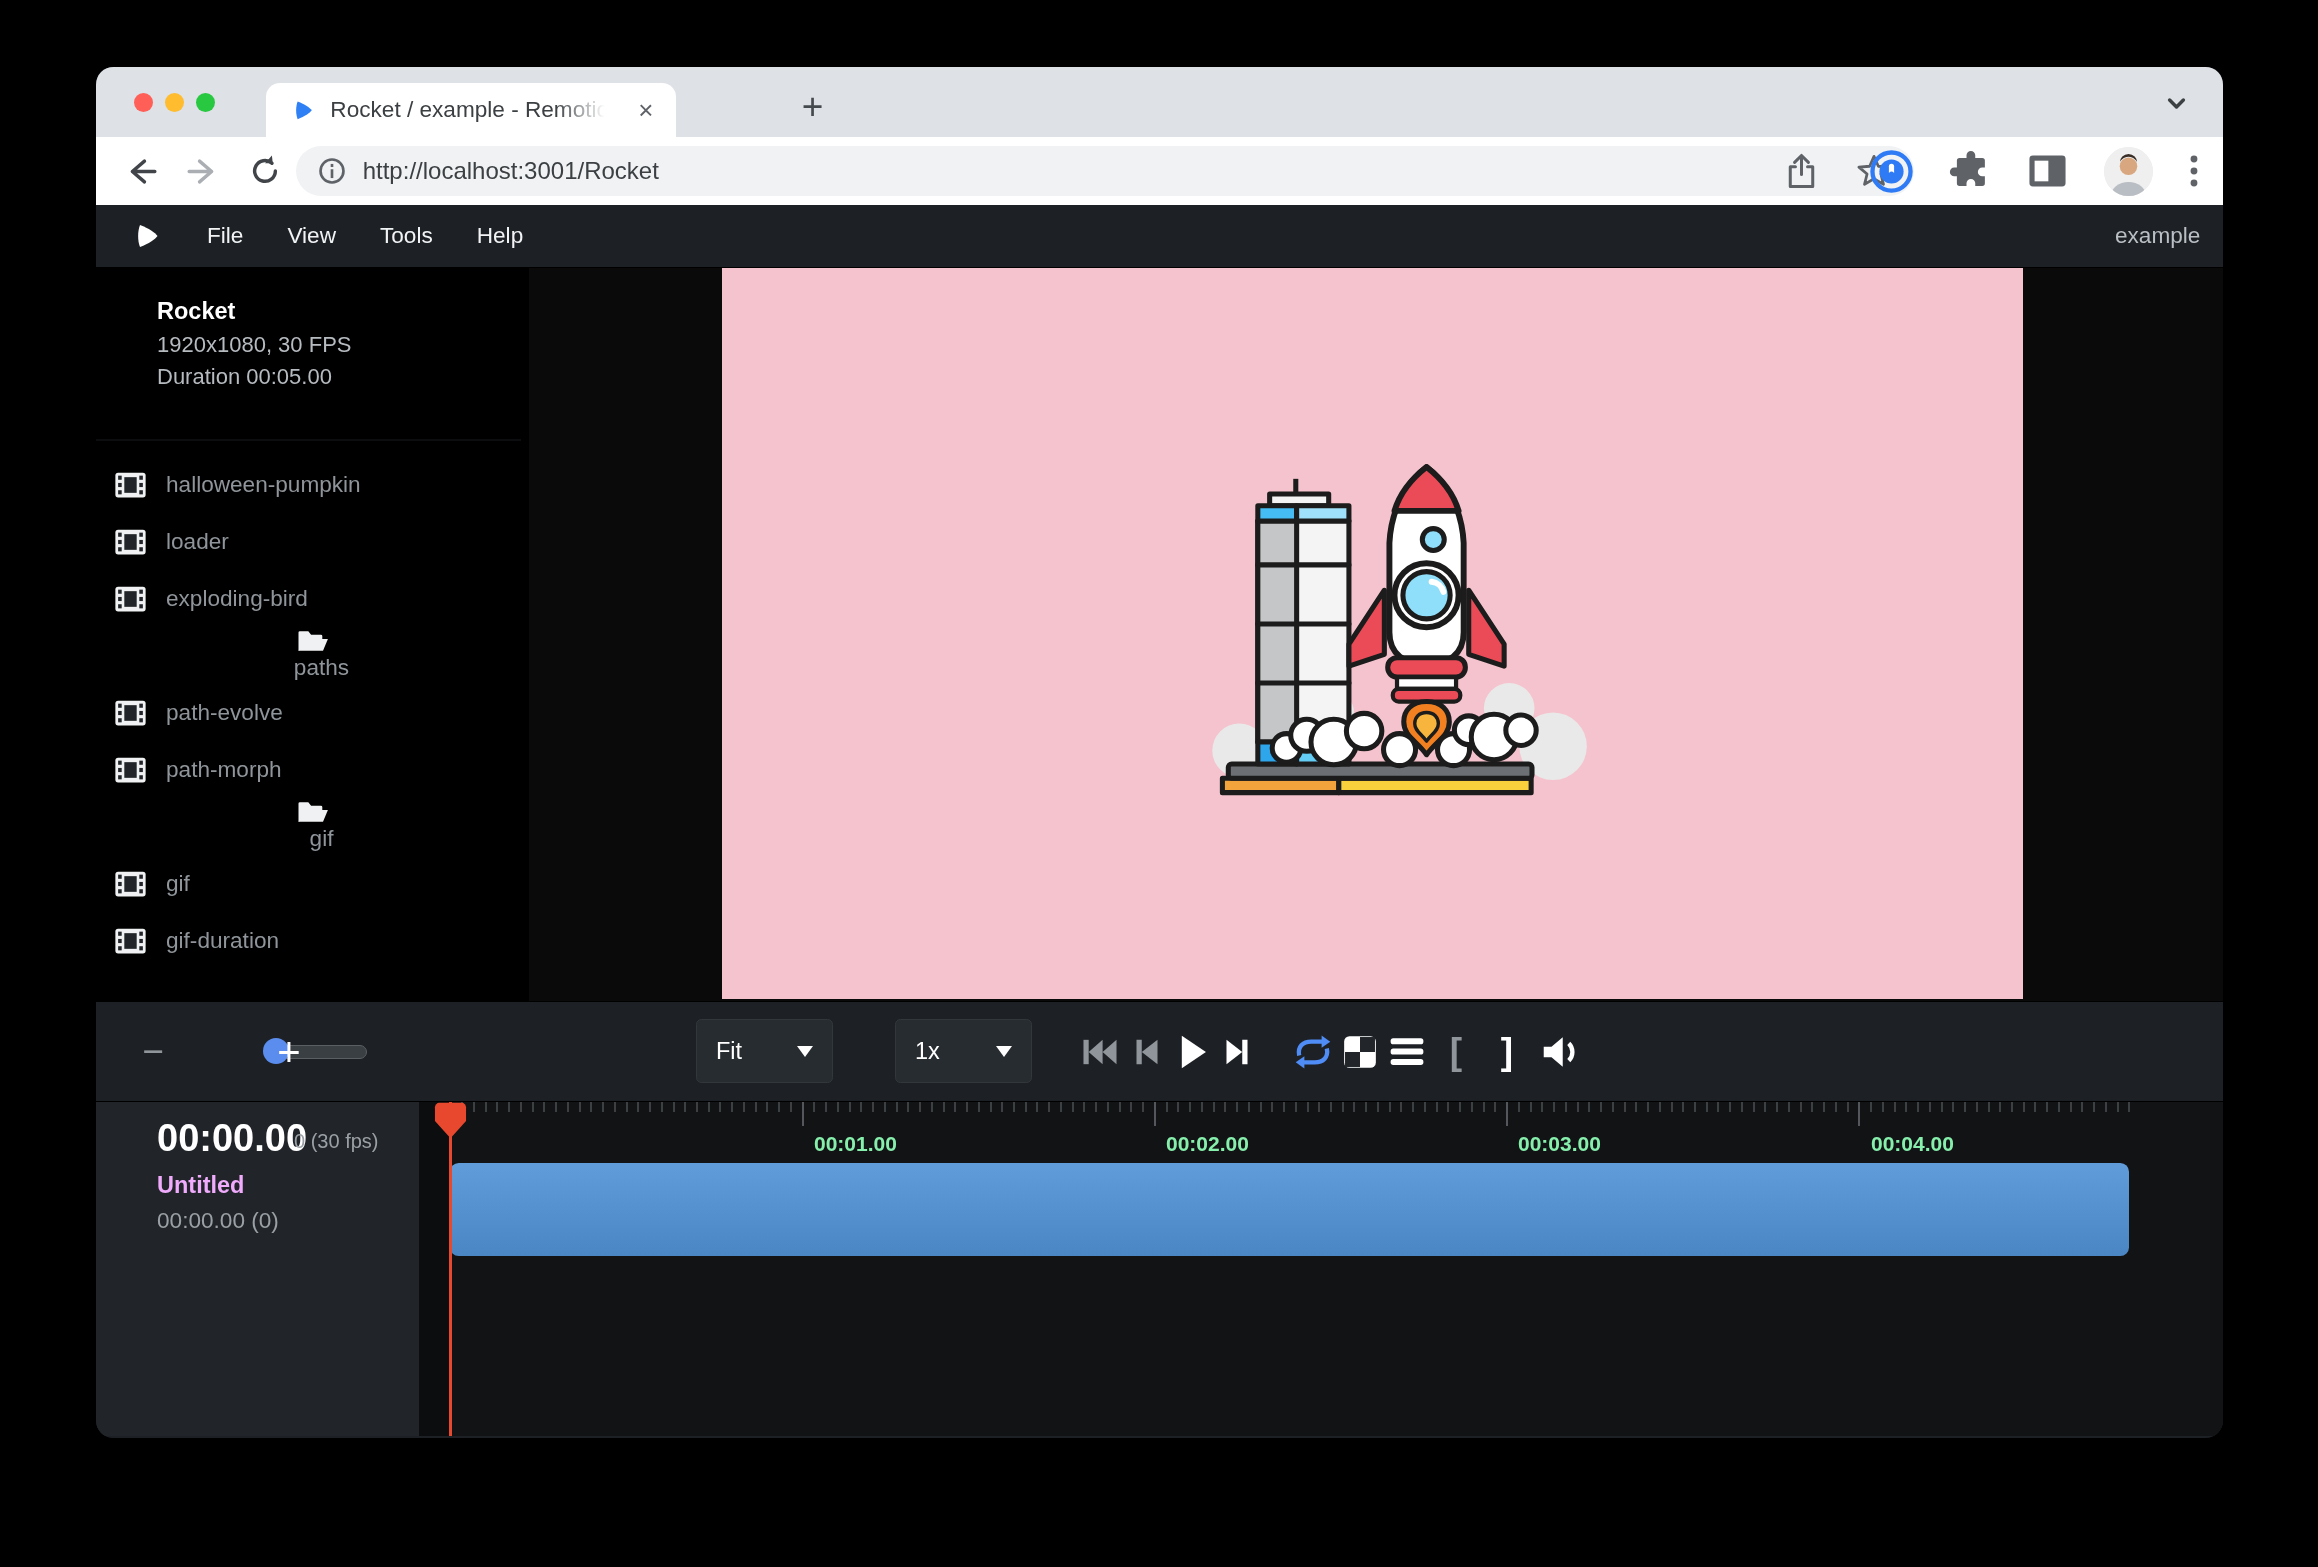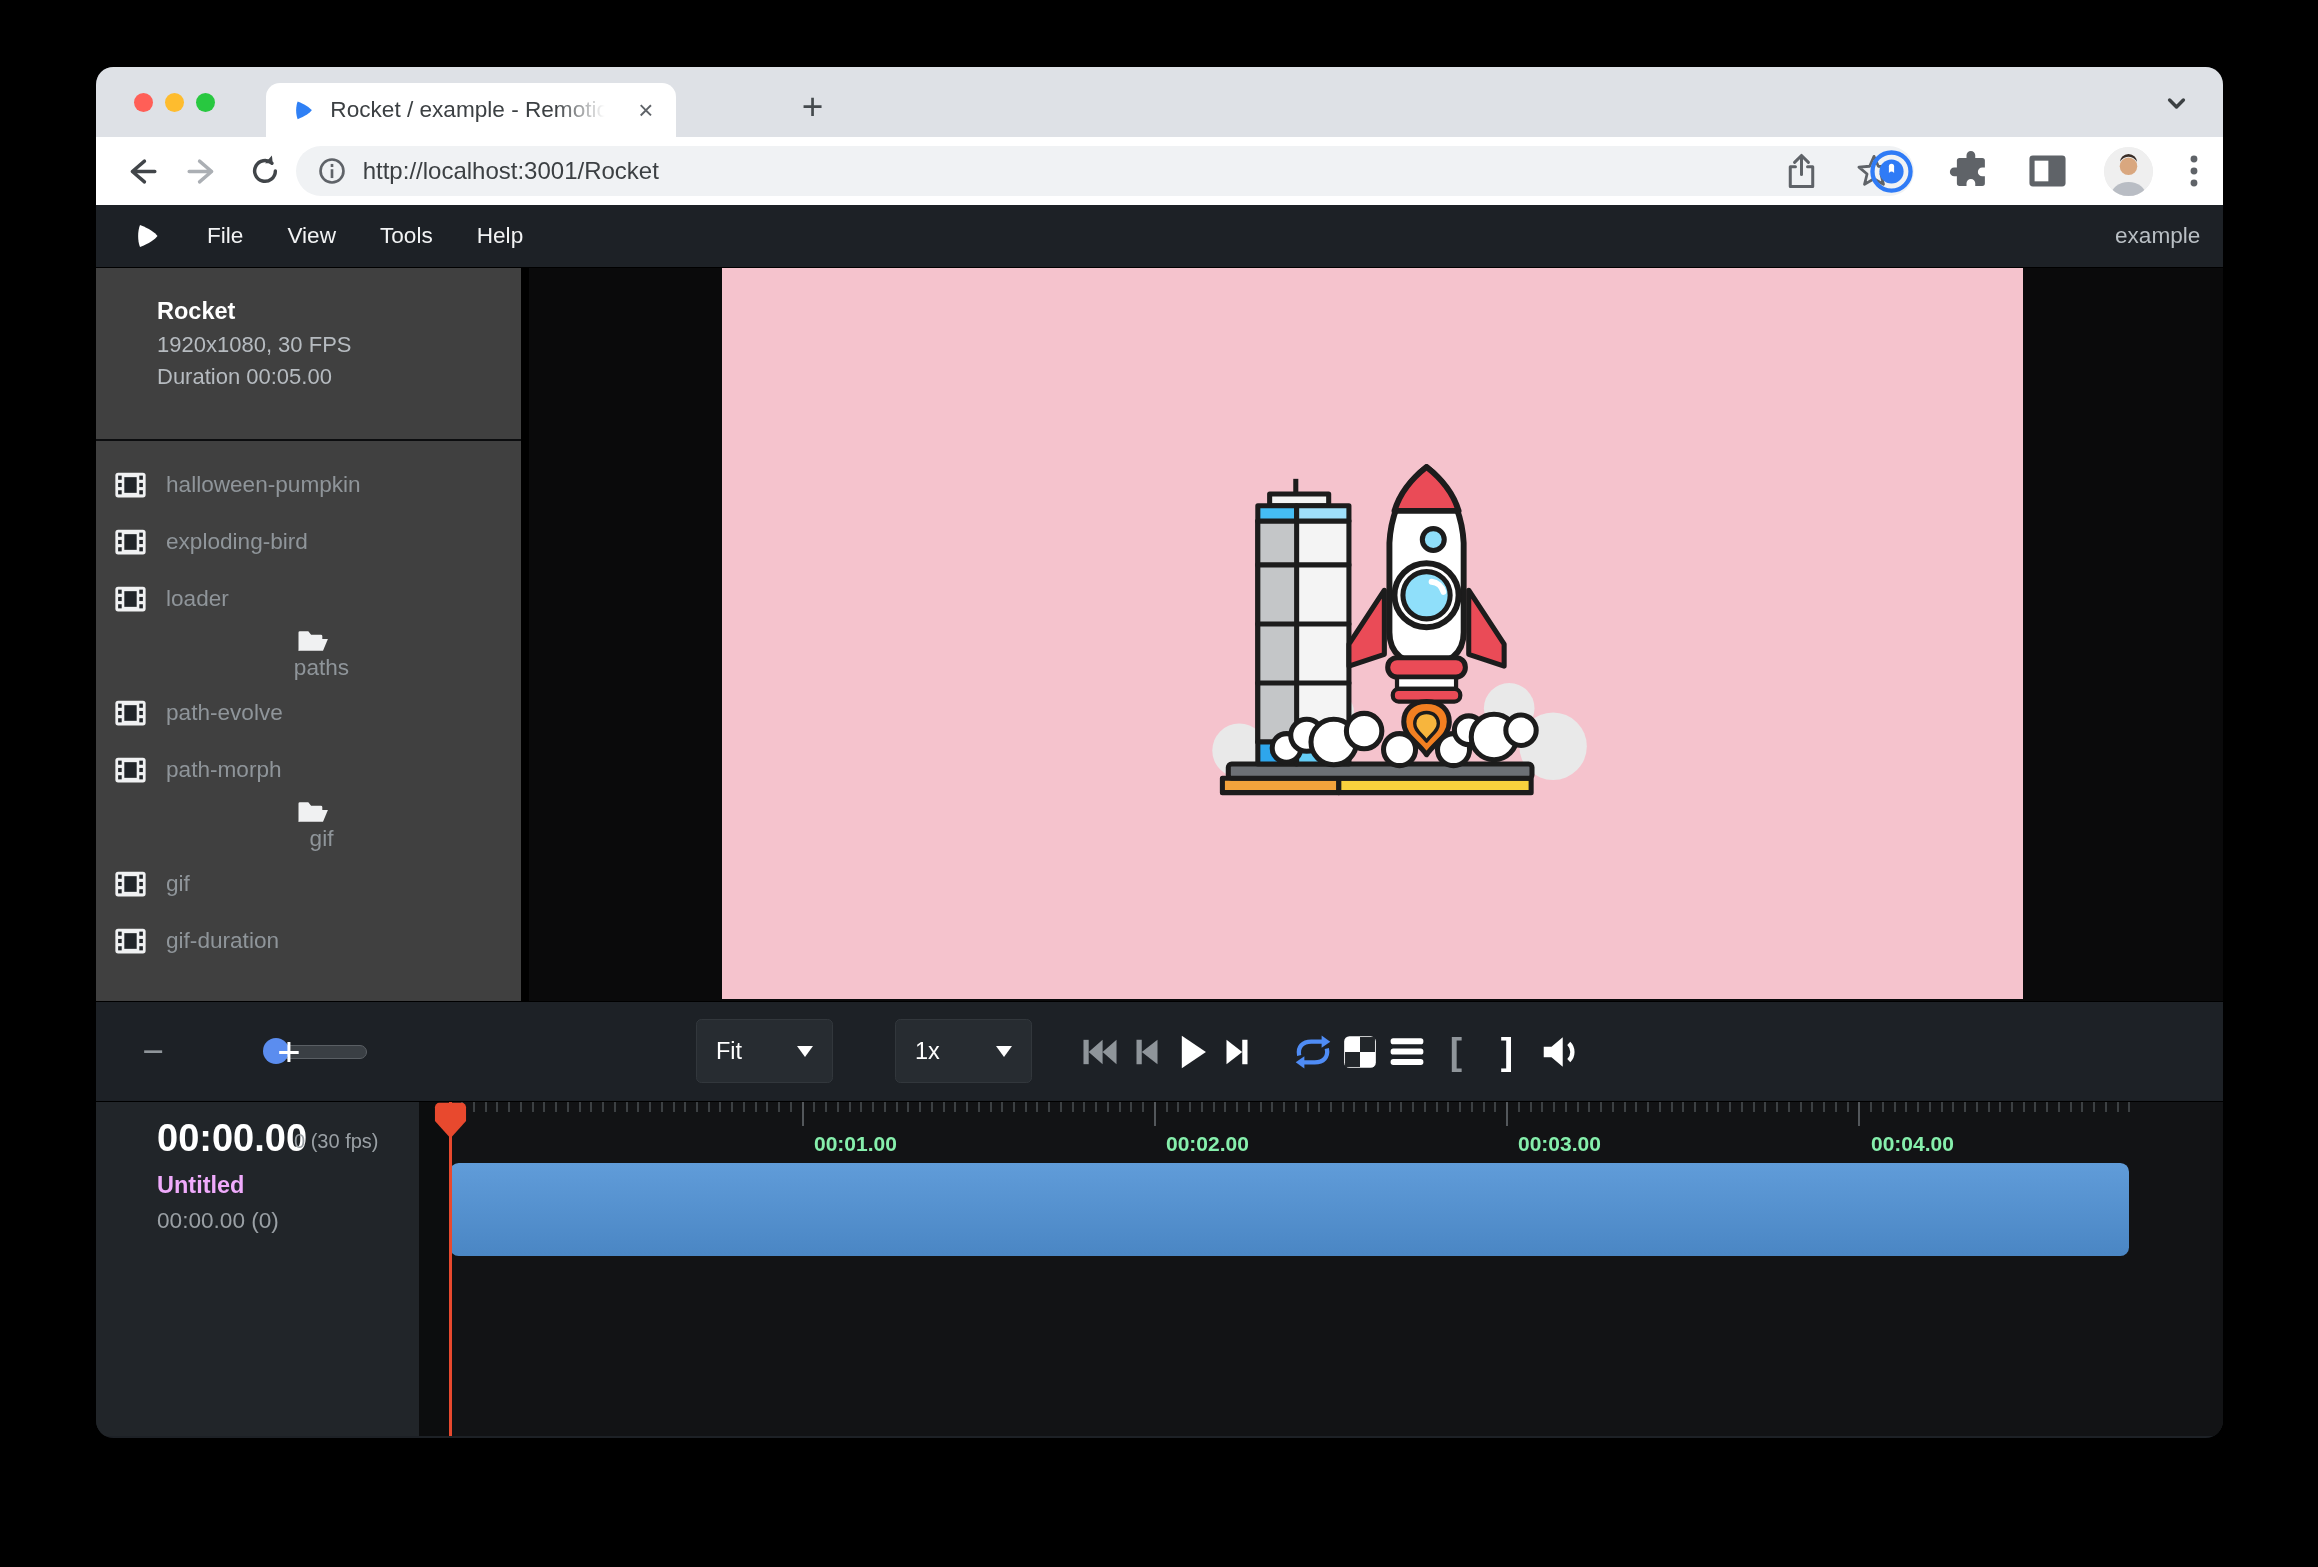"Rocket" .sidebar { background: #404040 -> #000000 }
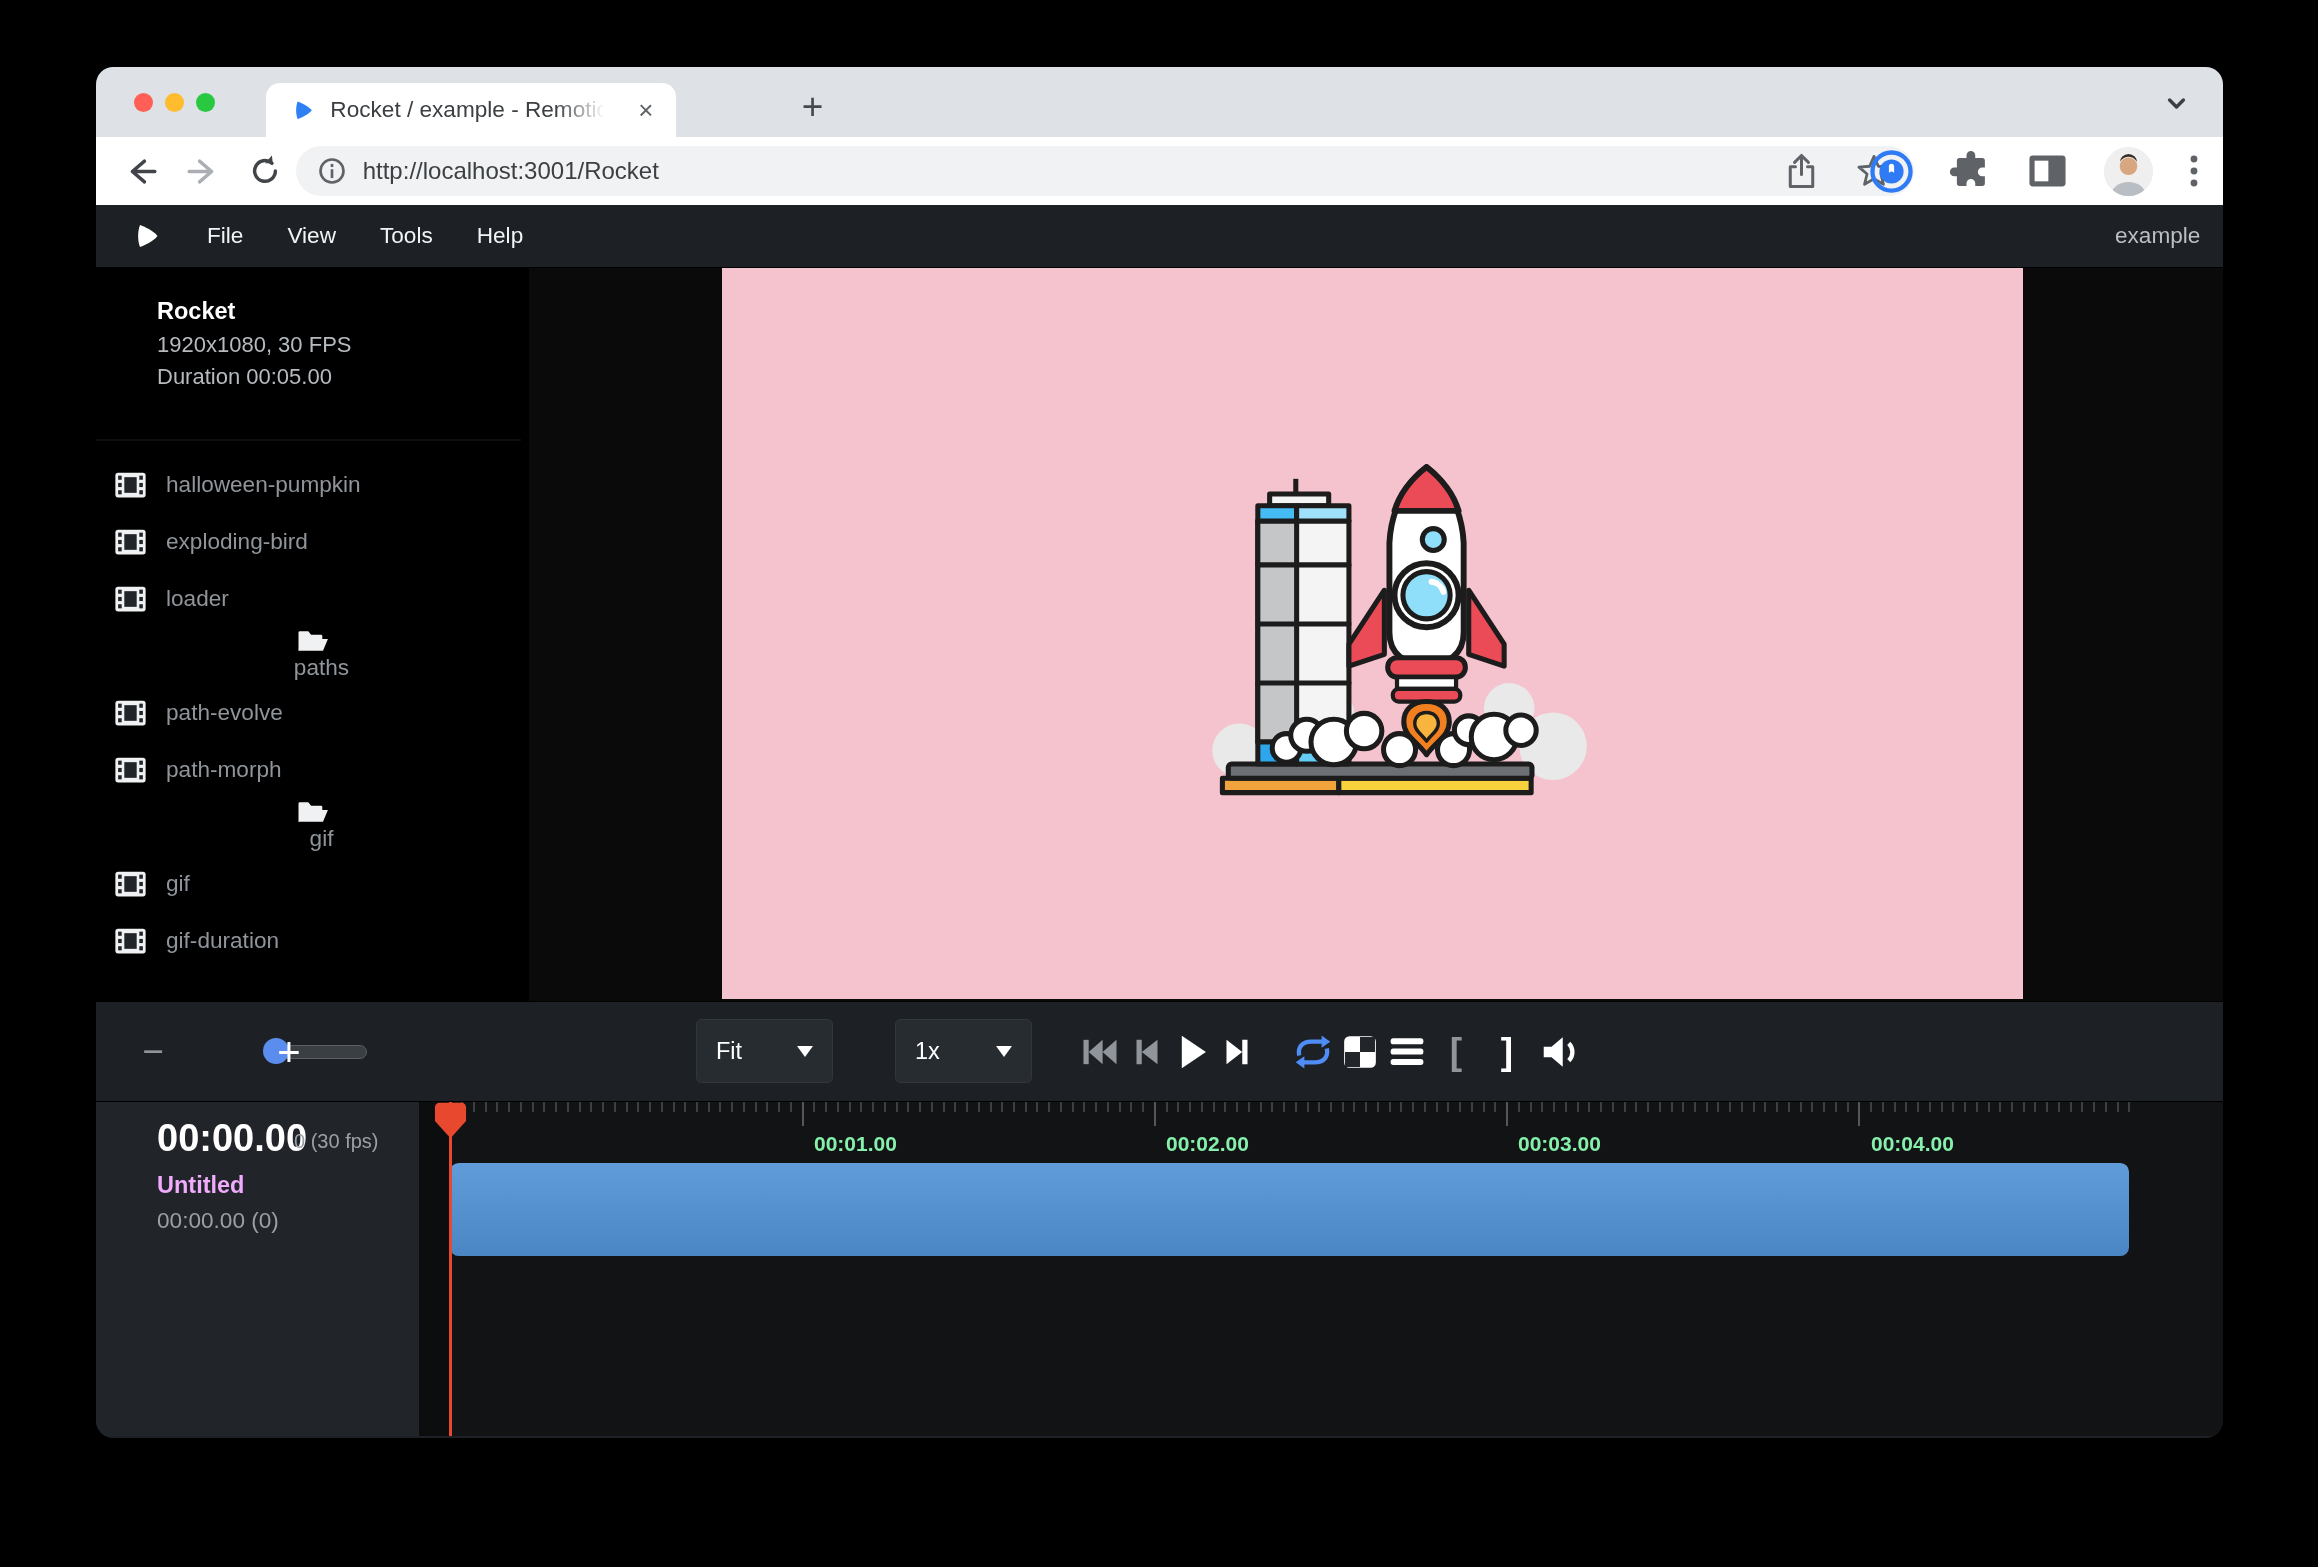"exploding-bird" div.side-item { order: before "loader" -> after "loader" }
